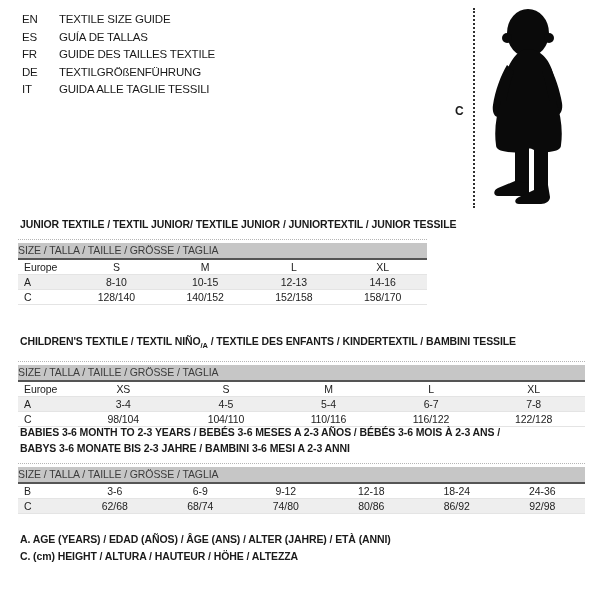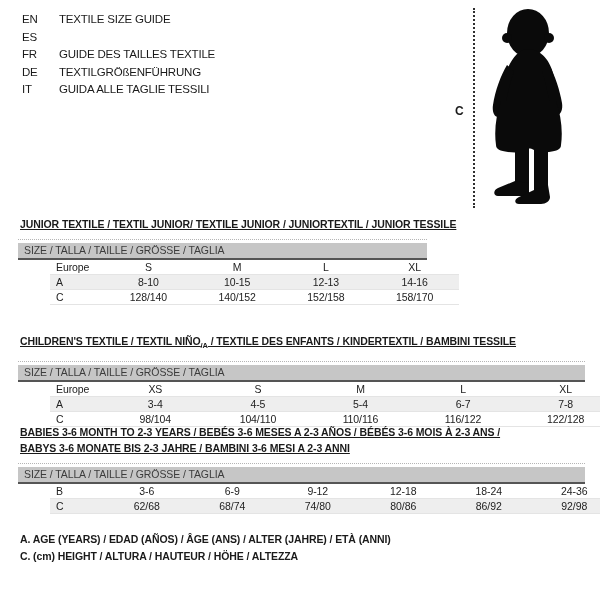"GUÍA DE TALLAS" span { html: none -> <span>GUÍA DE TALLAS</span> }
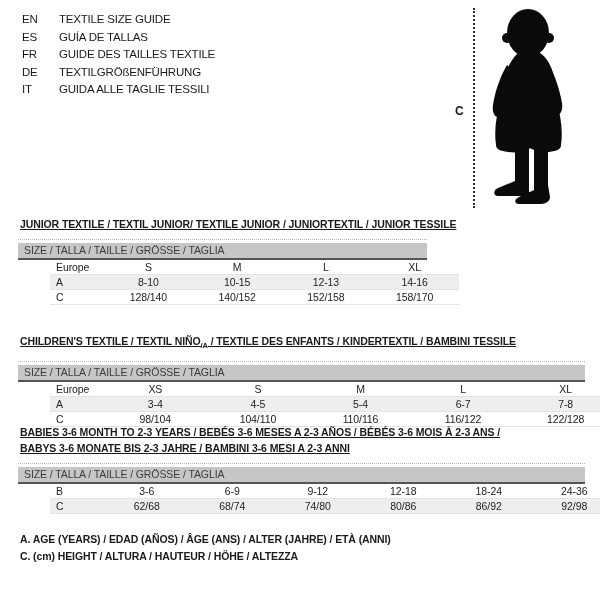"JUNIOR TEXTILE / TEXTIL JUNIOR/" .section-title { text-decoration: underline -> none }
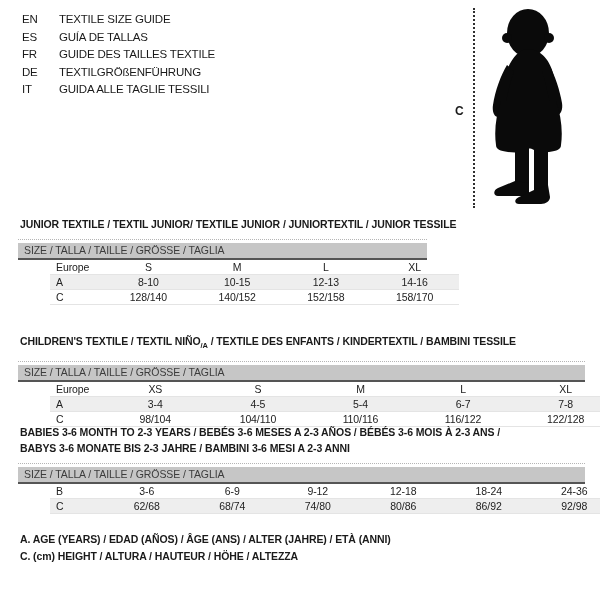"SIZE / TALLA / TAILLE" .size-bar { padding-left: 6px -> none }
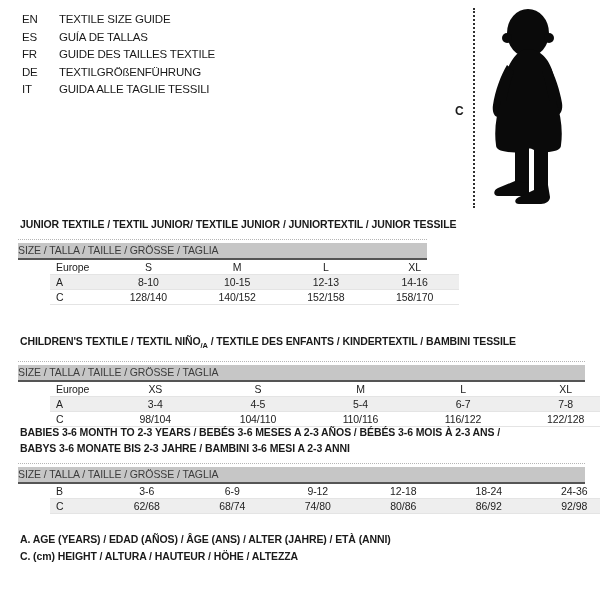"Europe" table { margin-left: 32px -> none }
